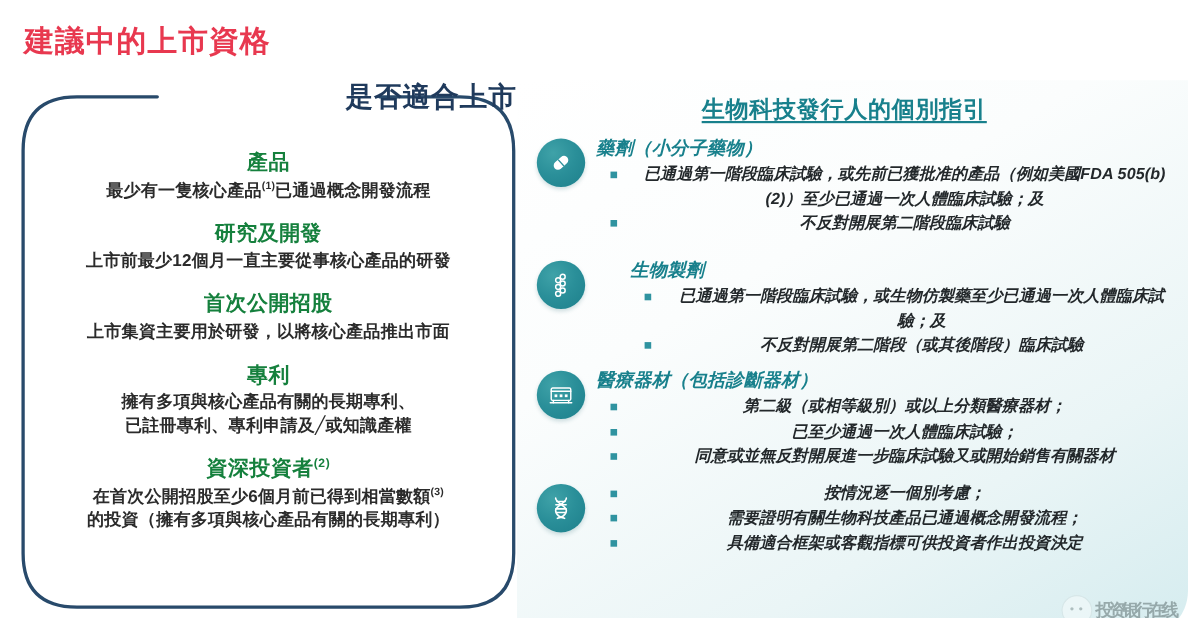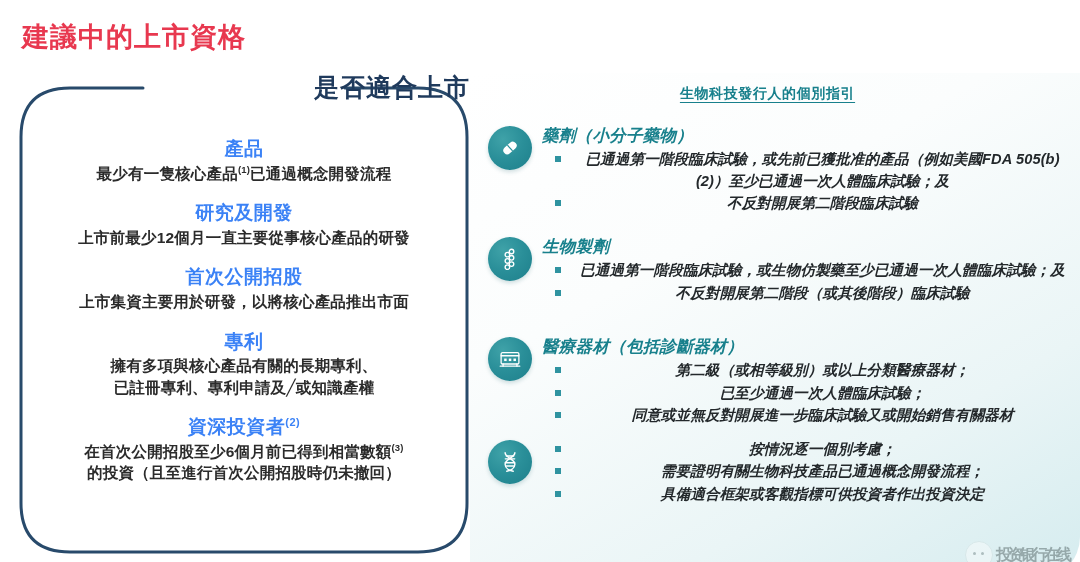"生物科技發行人的個別指引" #right-title { font-size: 14px -> 21px }
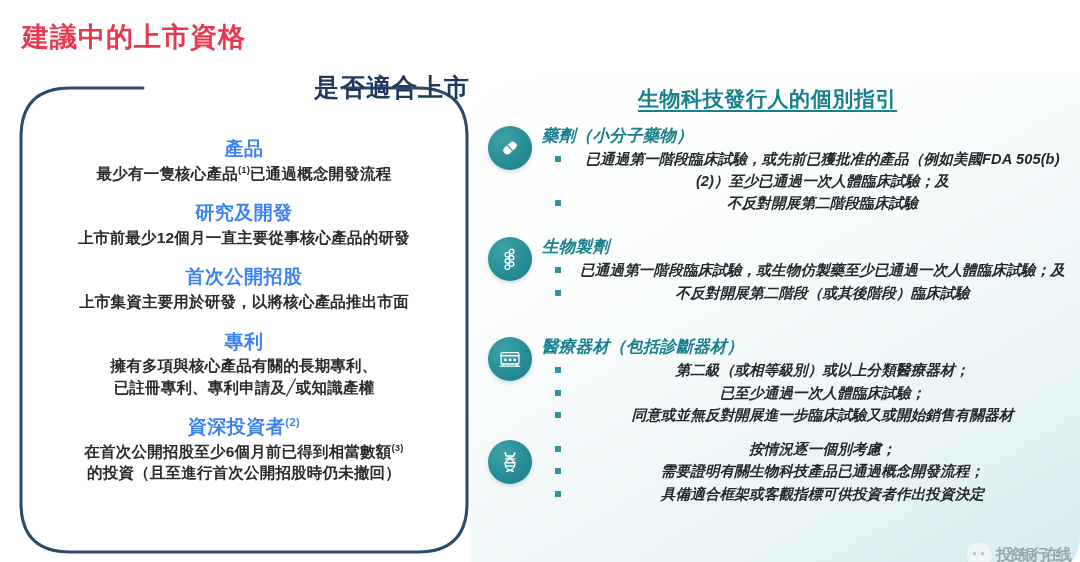"產品" .lb-head { color: #3b82f6 -> #15803d }
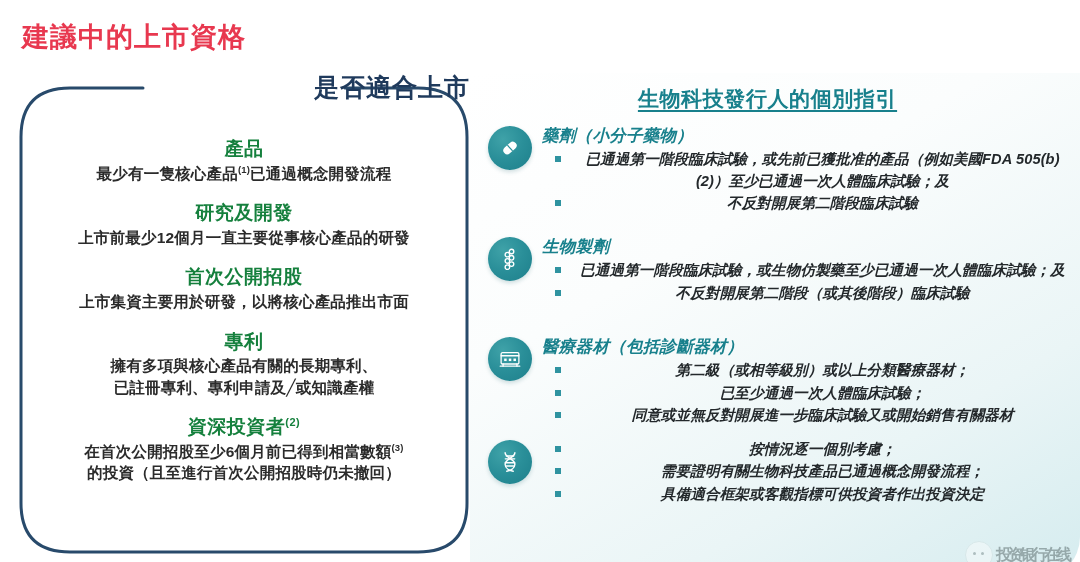"生物製劑" div.rgroup { gap: none -> 31px }
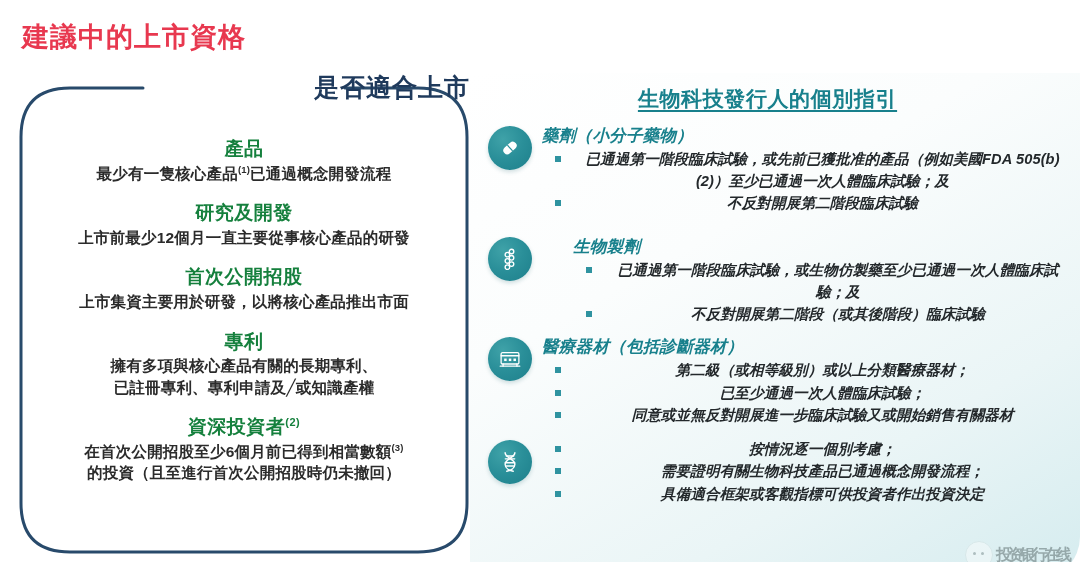"的投資（且至進行首次公開招股時仍未撤回）" div.lb-text { text: 且至進行首次公開招股時仍未撤回 -> 擁有多項與核心產品有關的長期專利 }
